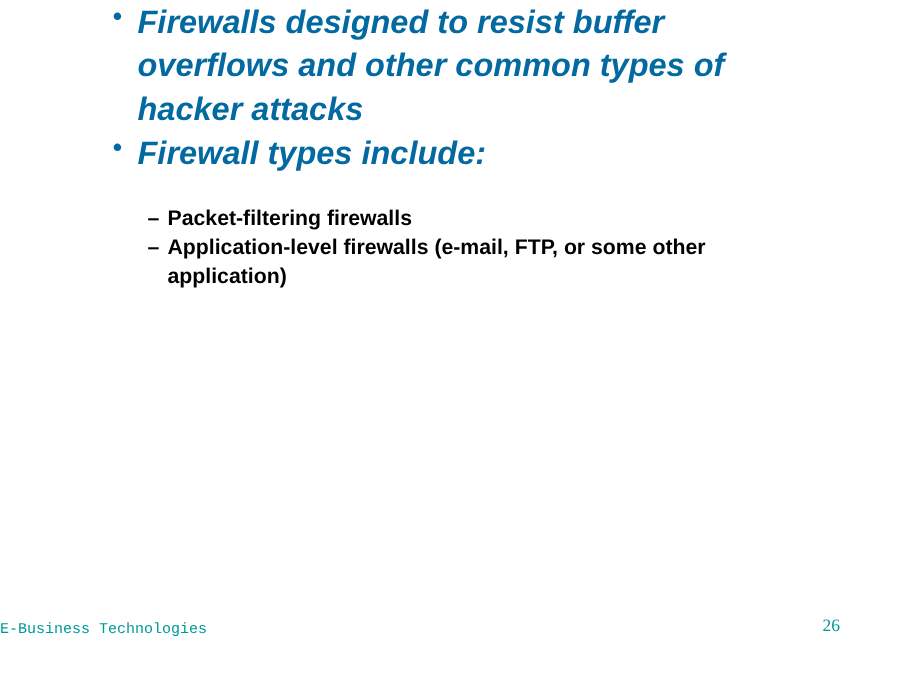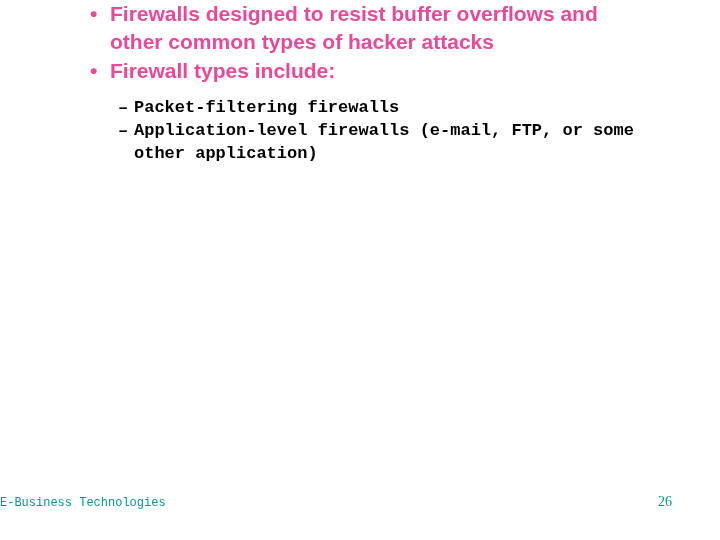"Firewalls designed to resist buffer" .bullet-main { color: #ec4899 -> #0369a1; font-size: 21px -> 26px; font-style: none -> italic }
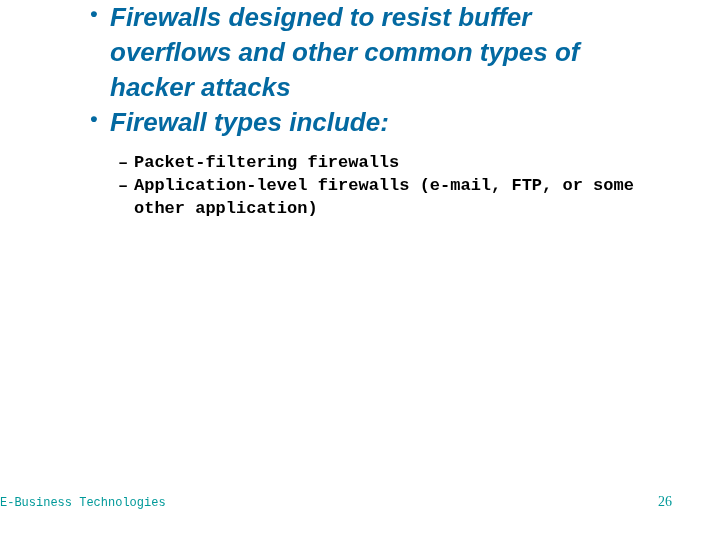"Packet-filtering firewalls" .sub-list { font-family: Liberation Mono, monospace -> none; margin-top: 12px -> 24px }
